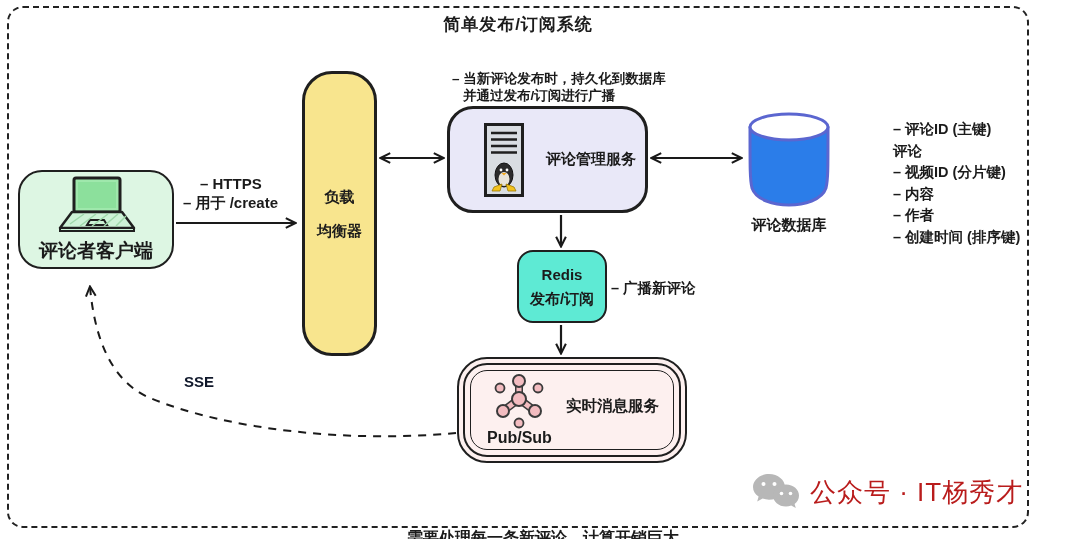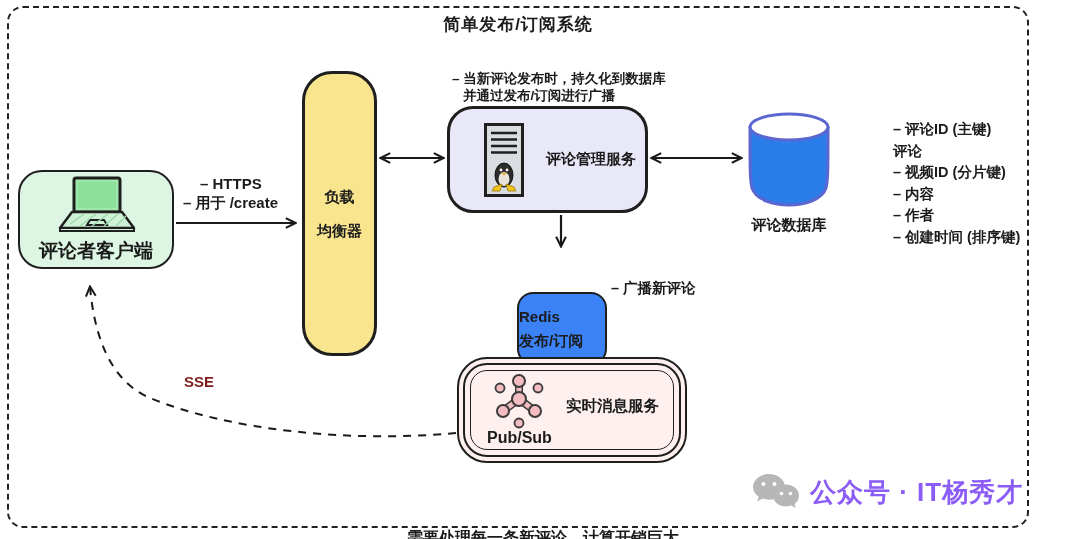"Redis" .redis-box { align-items: none -> center; background: #3b82f6 -> #5eead4; margin-top: 42px -> none }
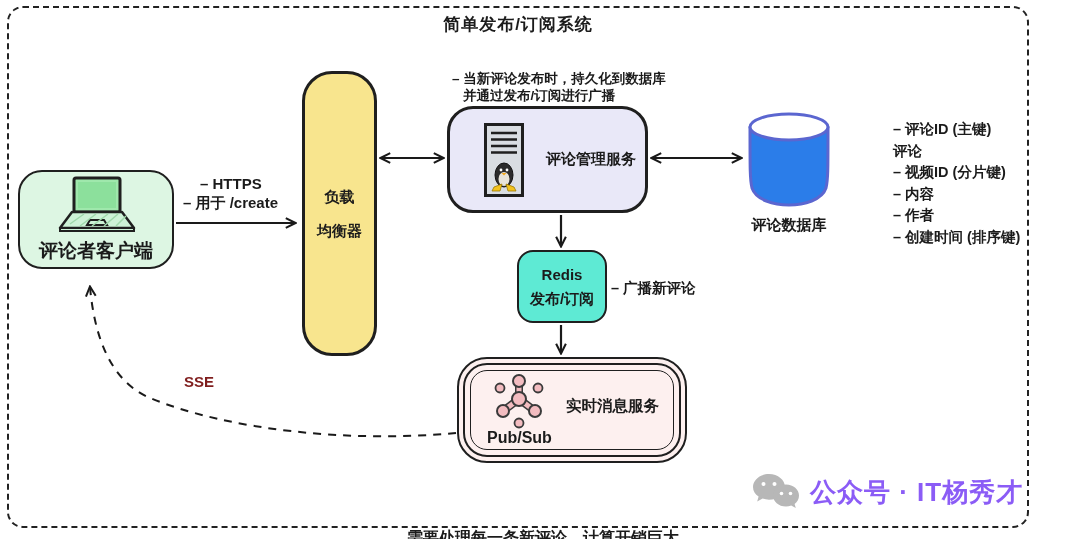"SSE" .sse-label { color: #7f1d1d -> #0f172a }
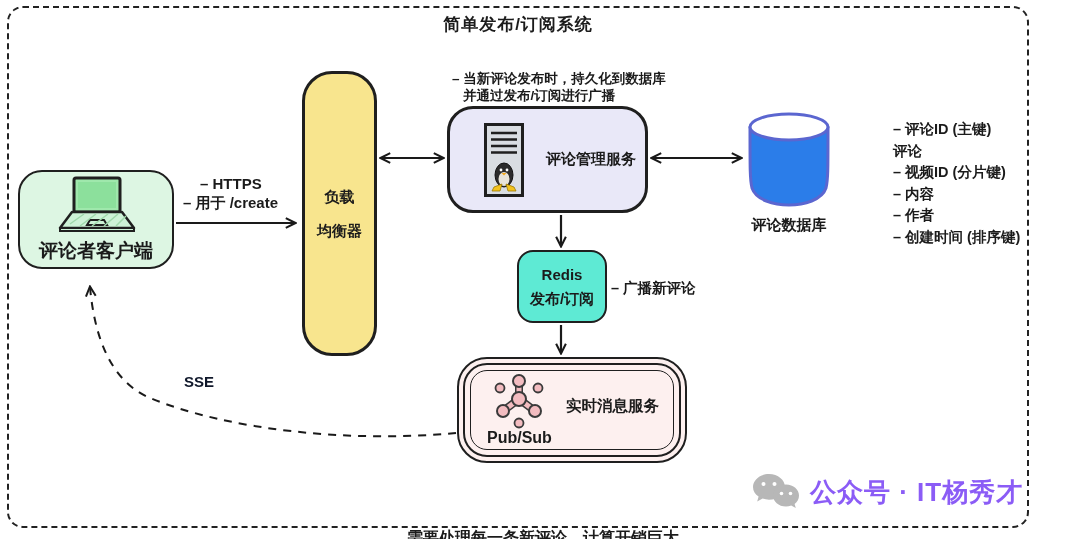"公众号 · IT杨秀才" .watermark-text { color: #8b5cf6 -> #b91c1c; font-weight: 700 -> 400 }
